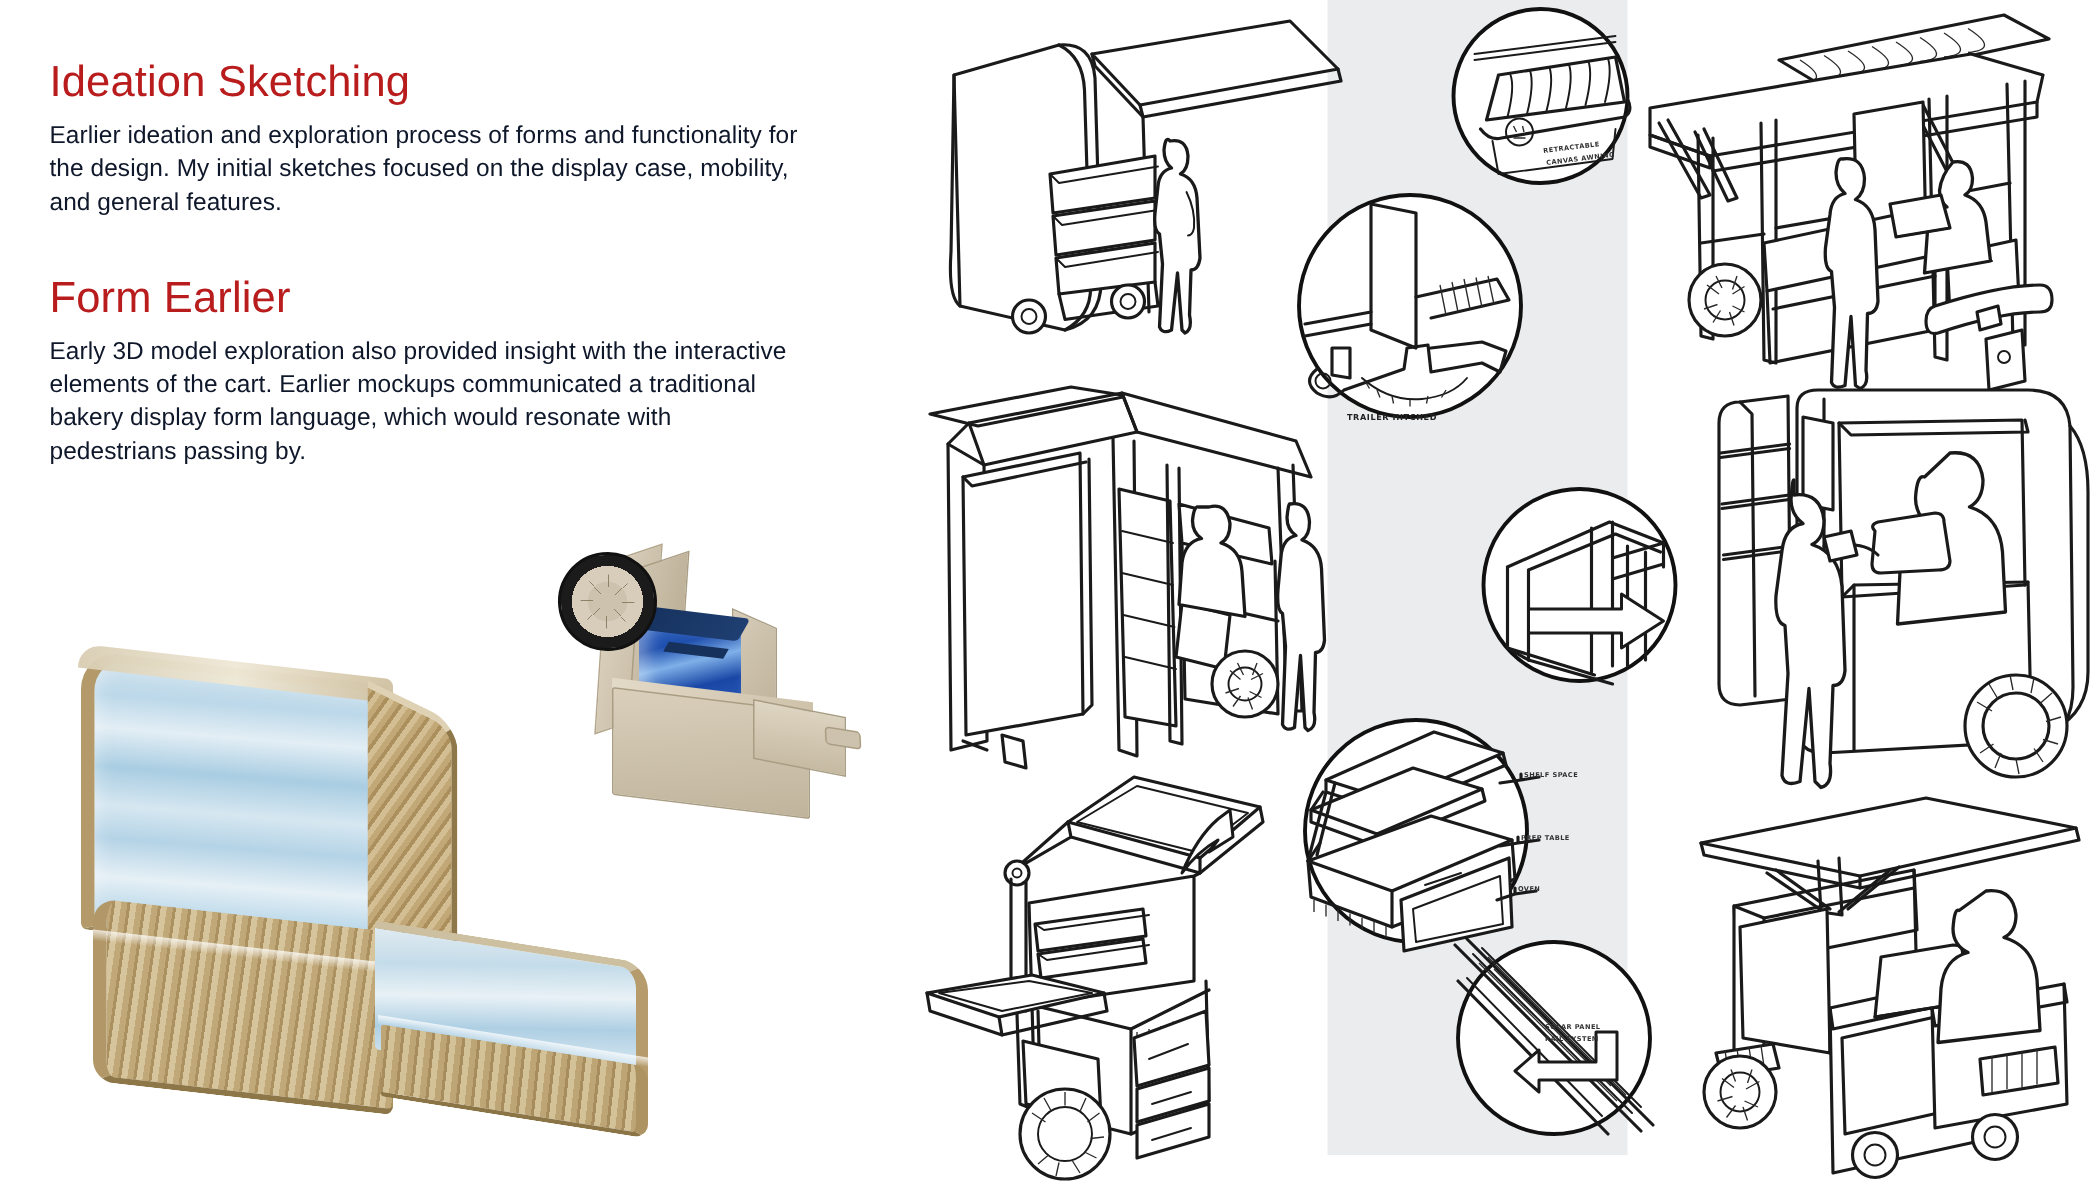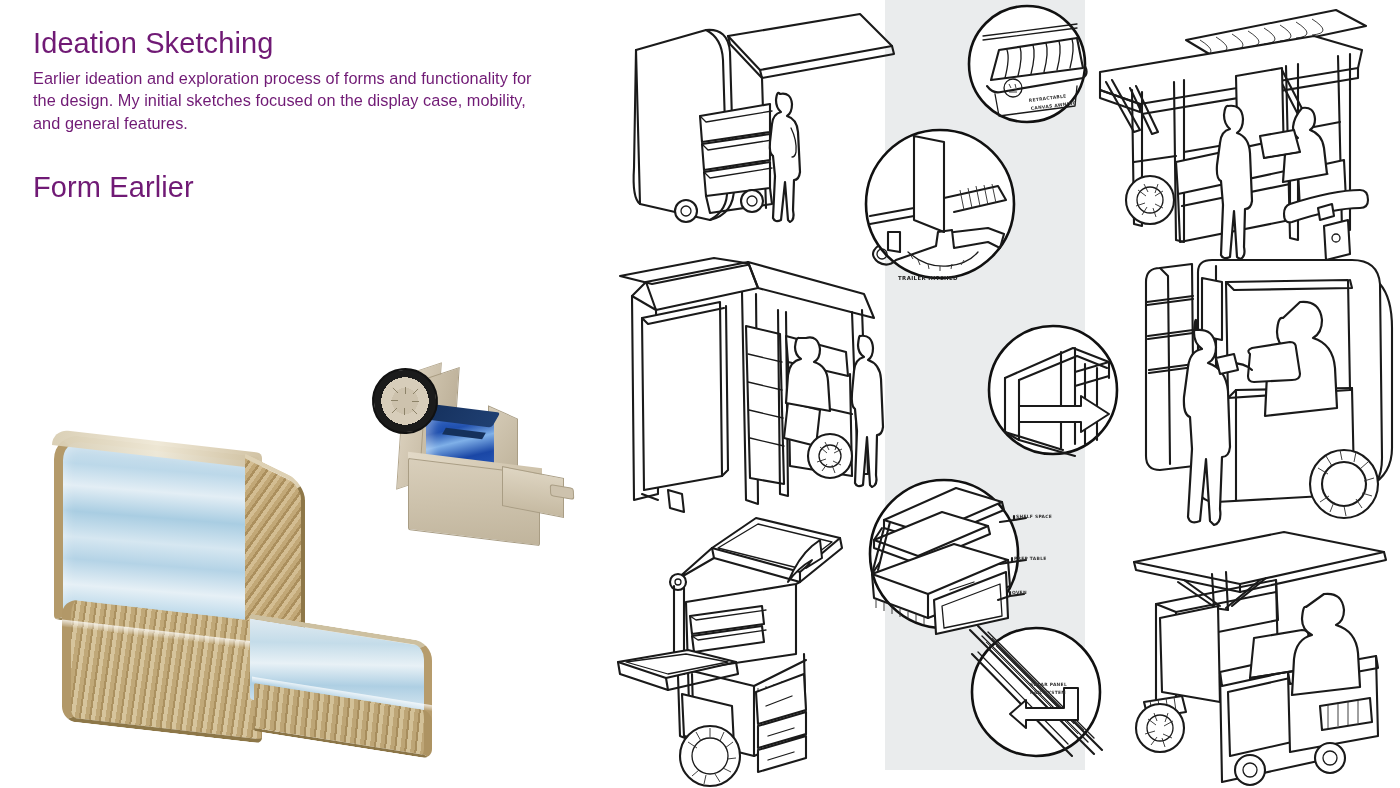"Ideation Sketching" .sec-title { color: #701a75 -> #b91c1c; margin: 0 0 7px 0 -> 12px 0 7px 0 }
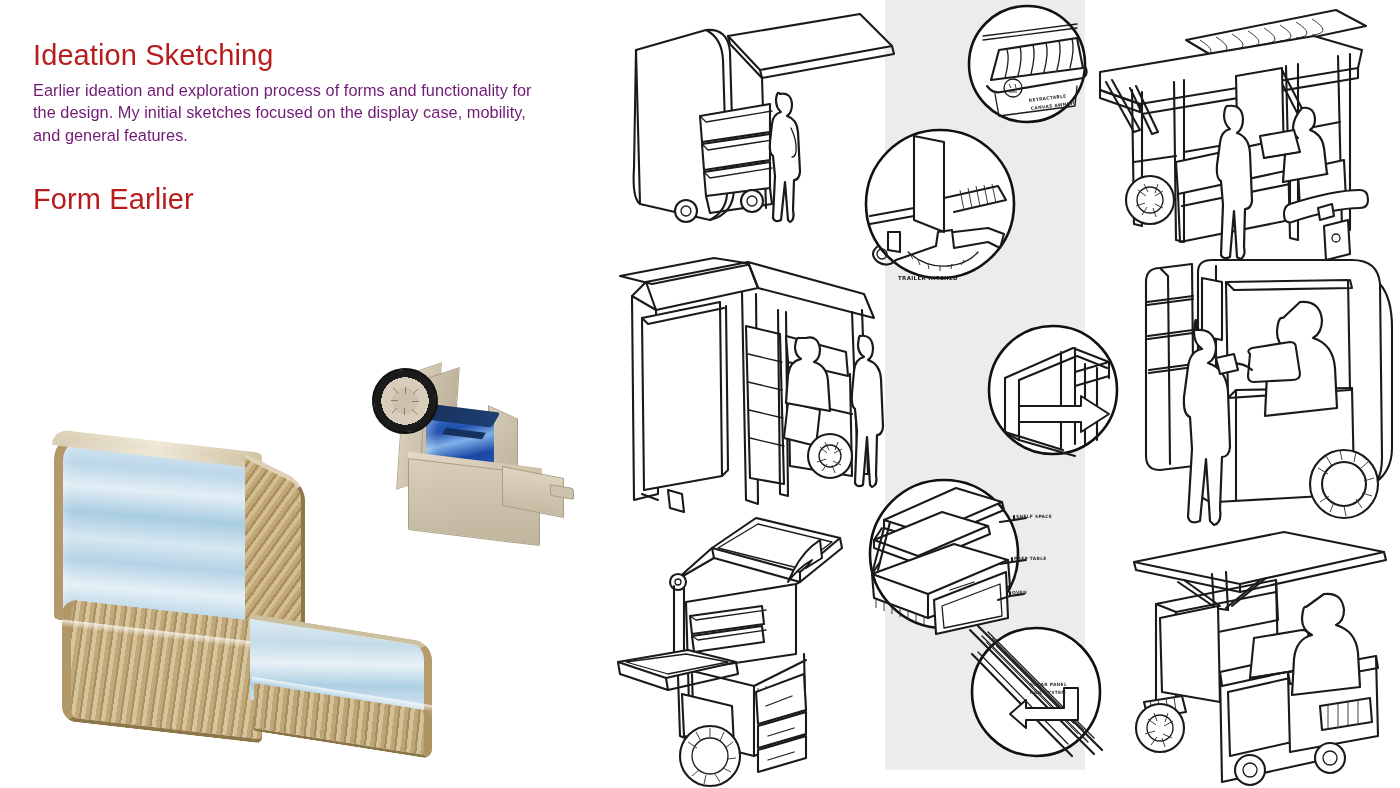"Earlier ideation and exploration process" .sec-body { color: #701a75 -> #0f172a }
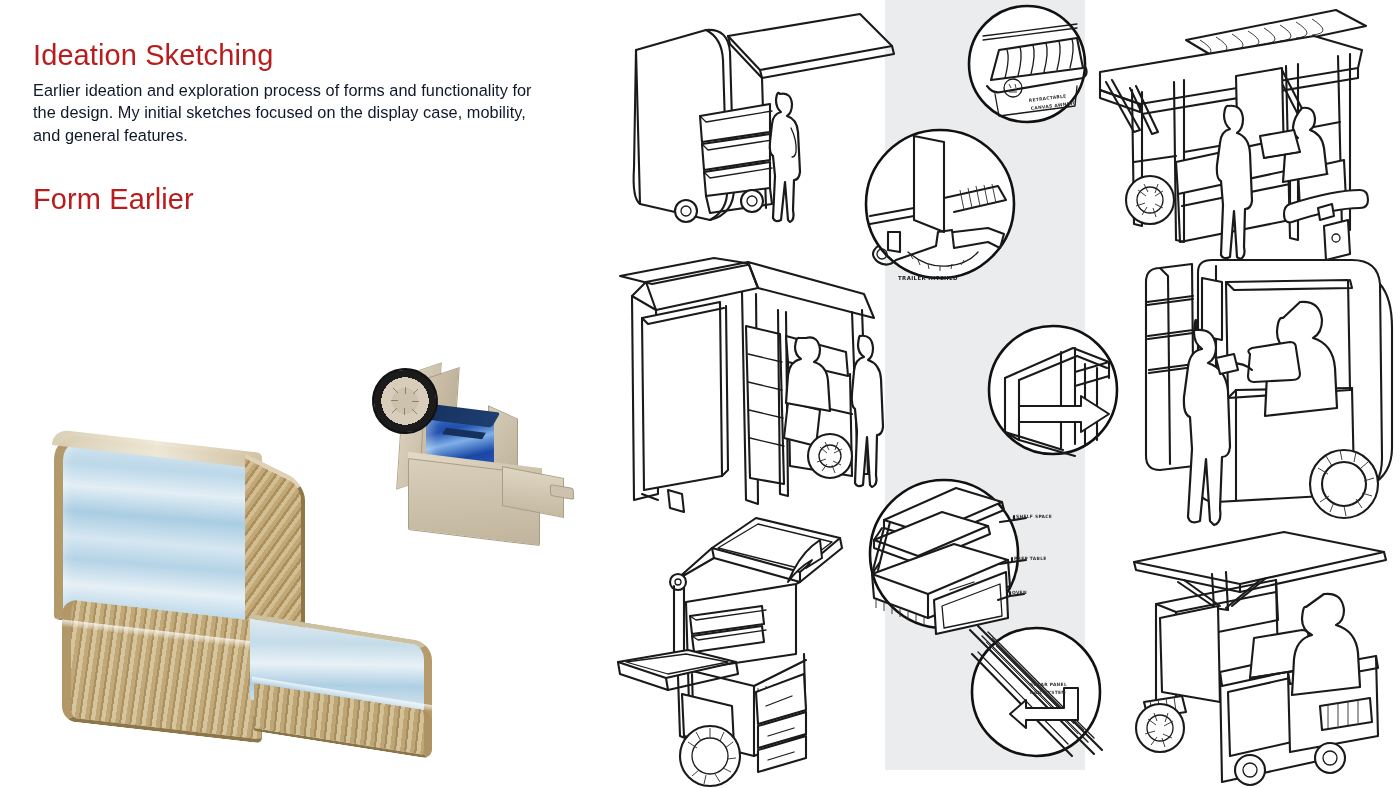"Early 3D model exploration also" p.sec-body { html: none -> <p>Early 3D model exploration also provided insight with the interactive elements of the cart. Earlier mockups communicated a traditional bakery display form language, which would resonate with pedestrians passing by.</p> }
